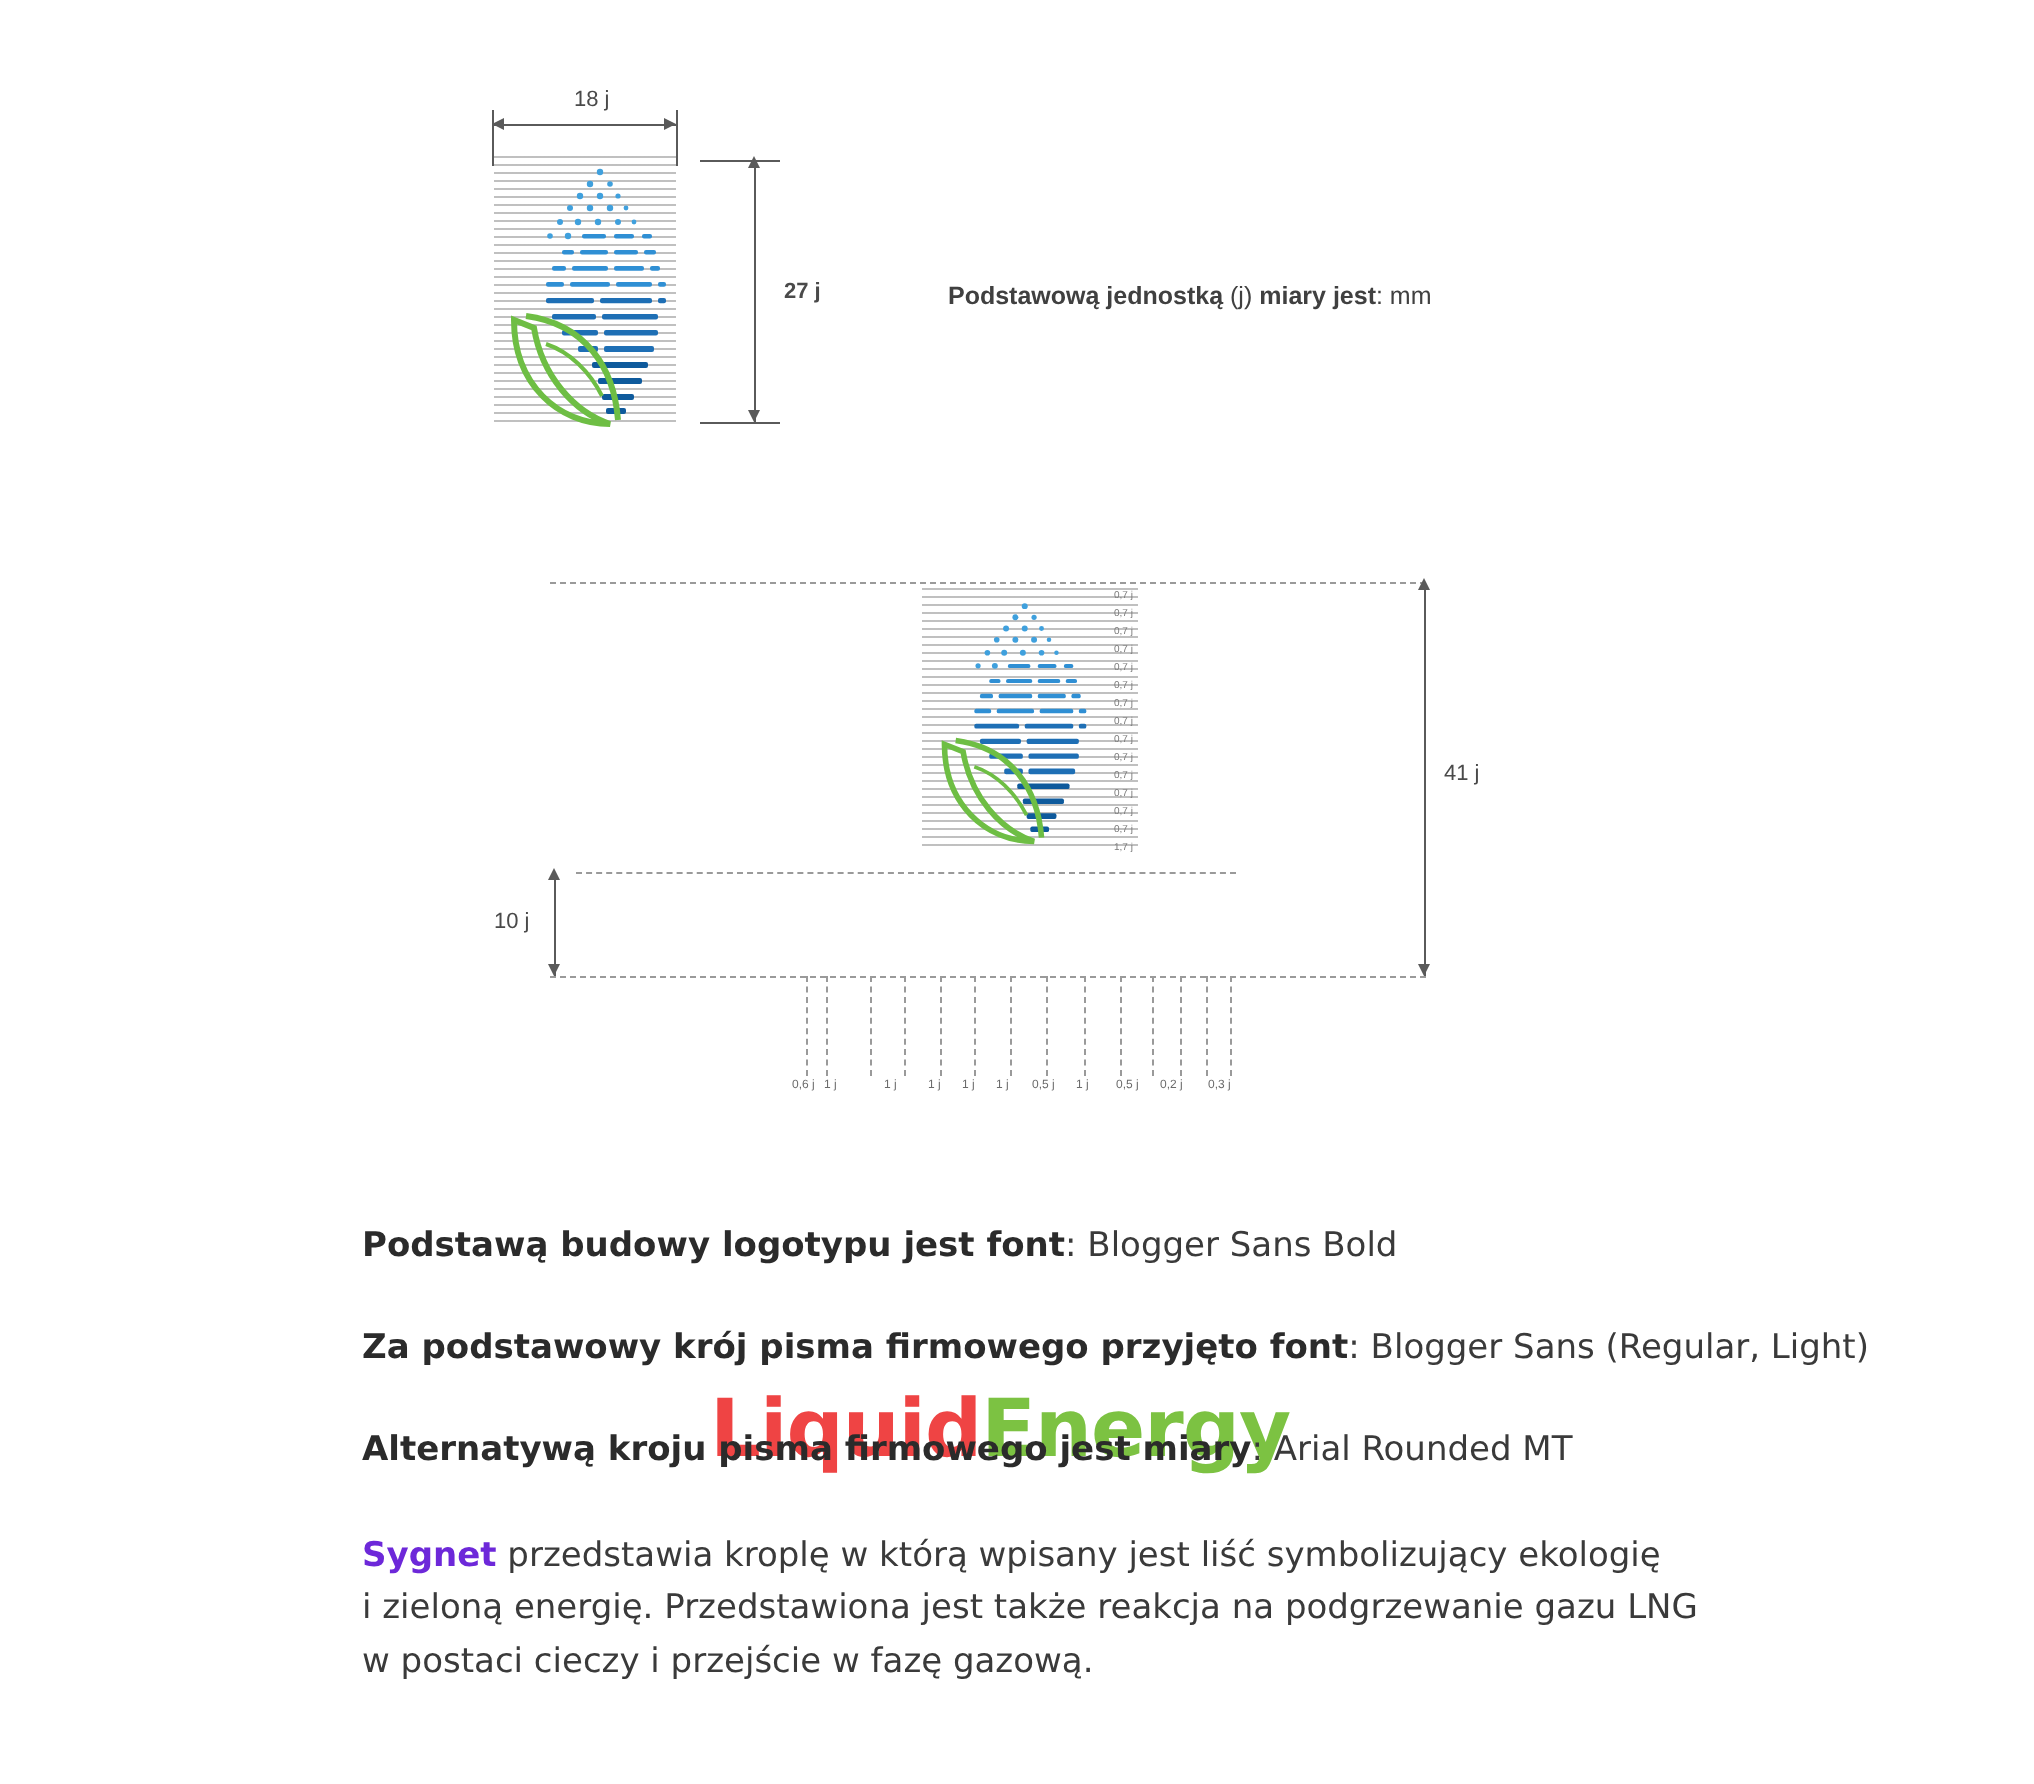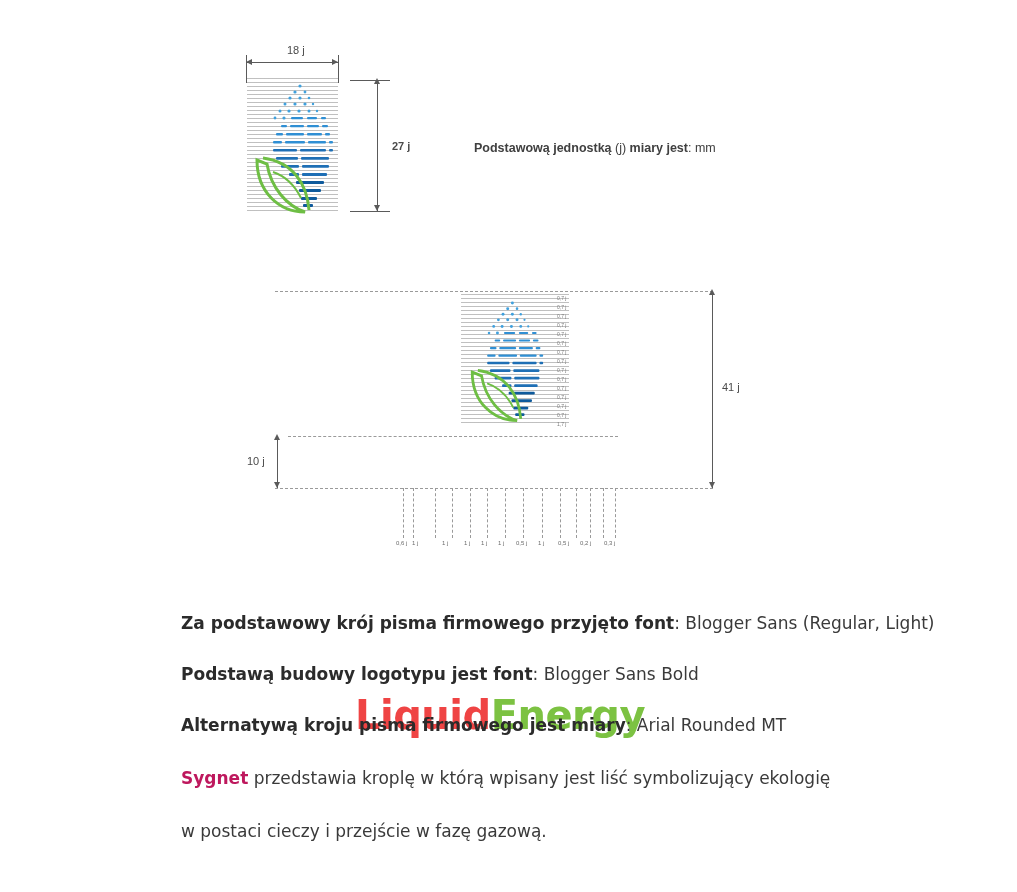"Za podstawowy krój pisma firmowego" div.copy-line { order: before "Podstawą budowy logotypu jest font:" -> after "Podstawą budowy logotypu jest font:" }
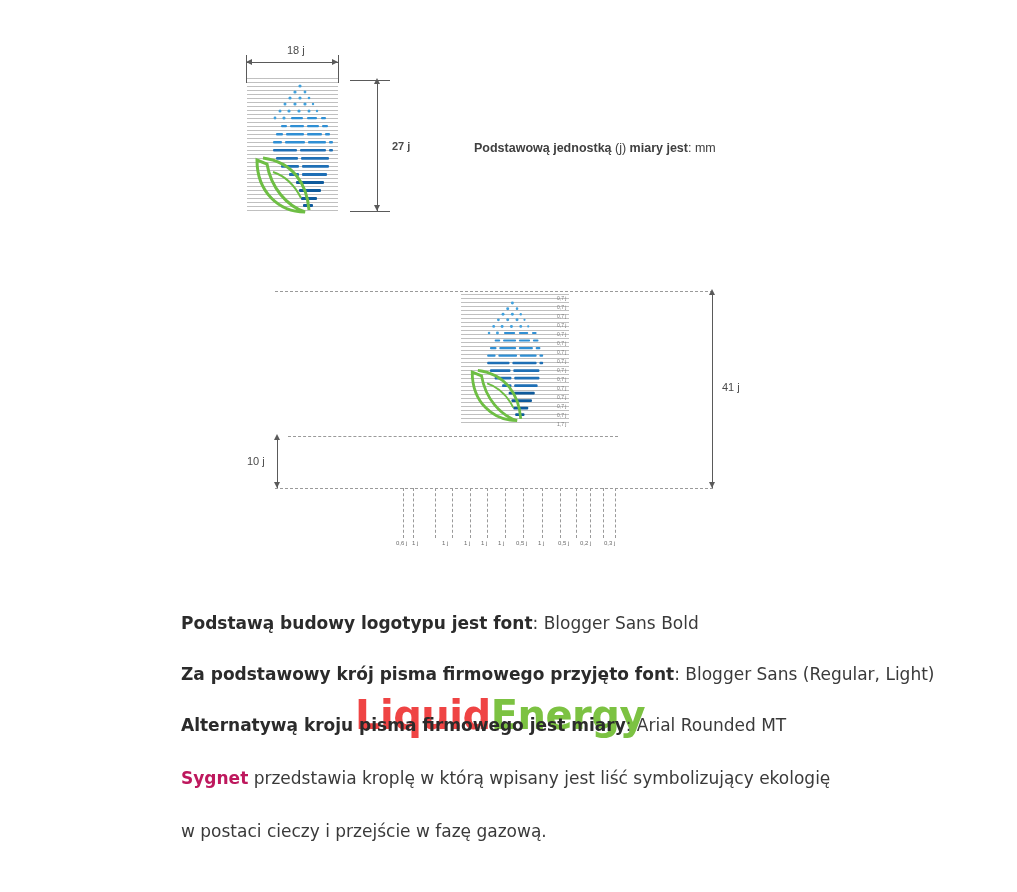"Sygnet" #sygnet-par b { color: #be185d -> #6d28d9 }
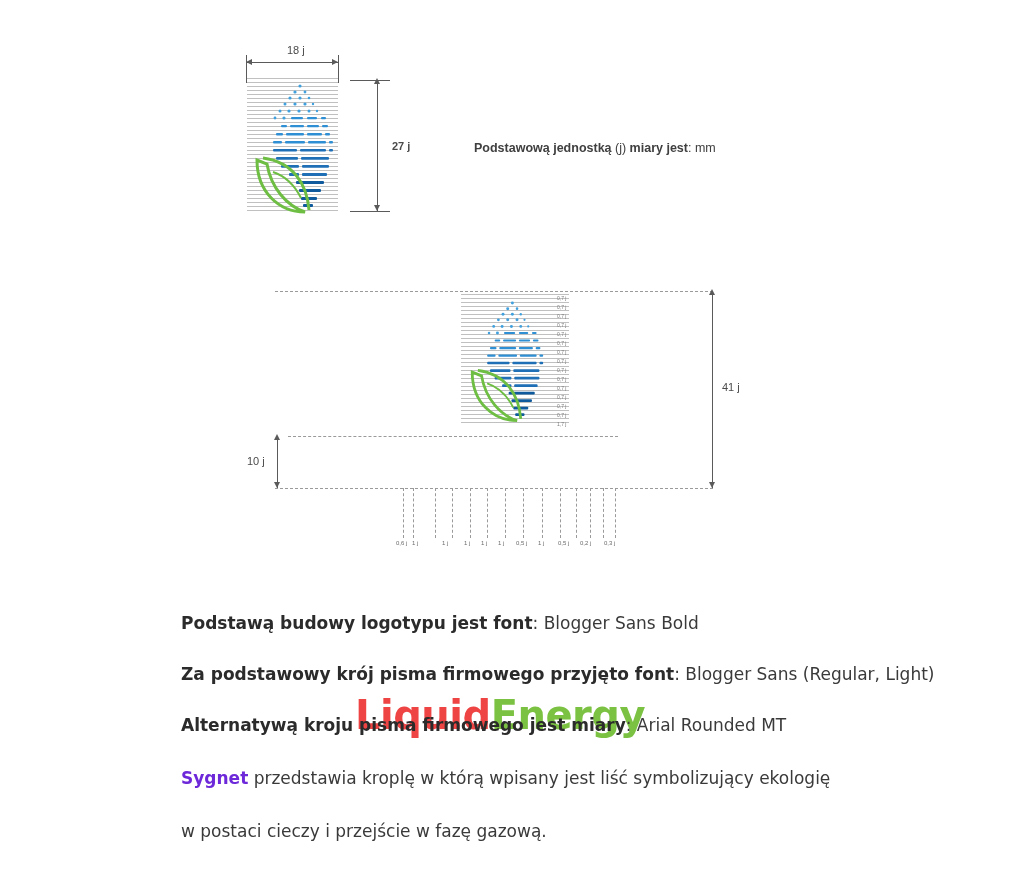"i zieloną energię. Przedstawiona jest" span { html: none -> <span>i zieloną energię. Przedstawiona jest także reakcja na podgrzewanie gazu LNG</span> }
